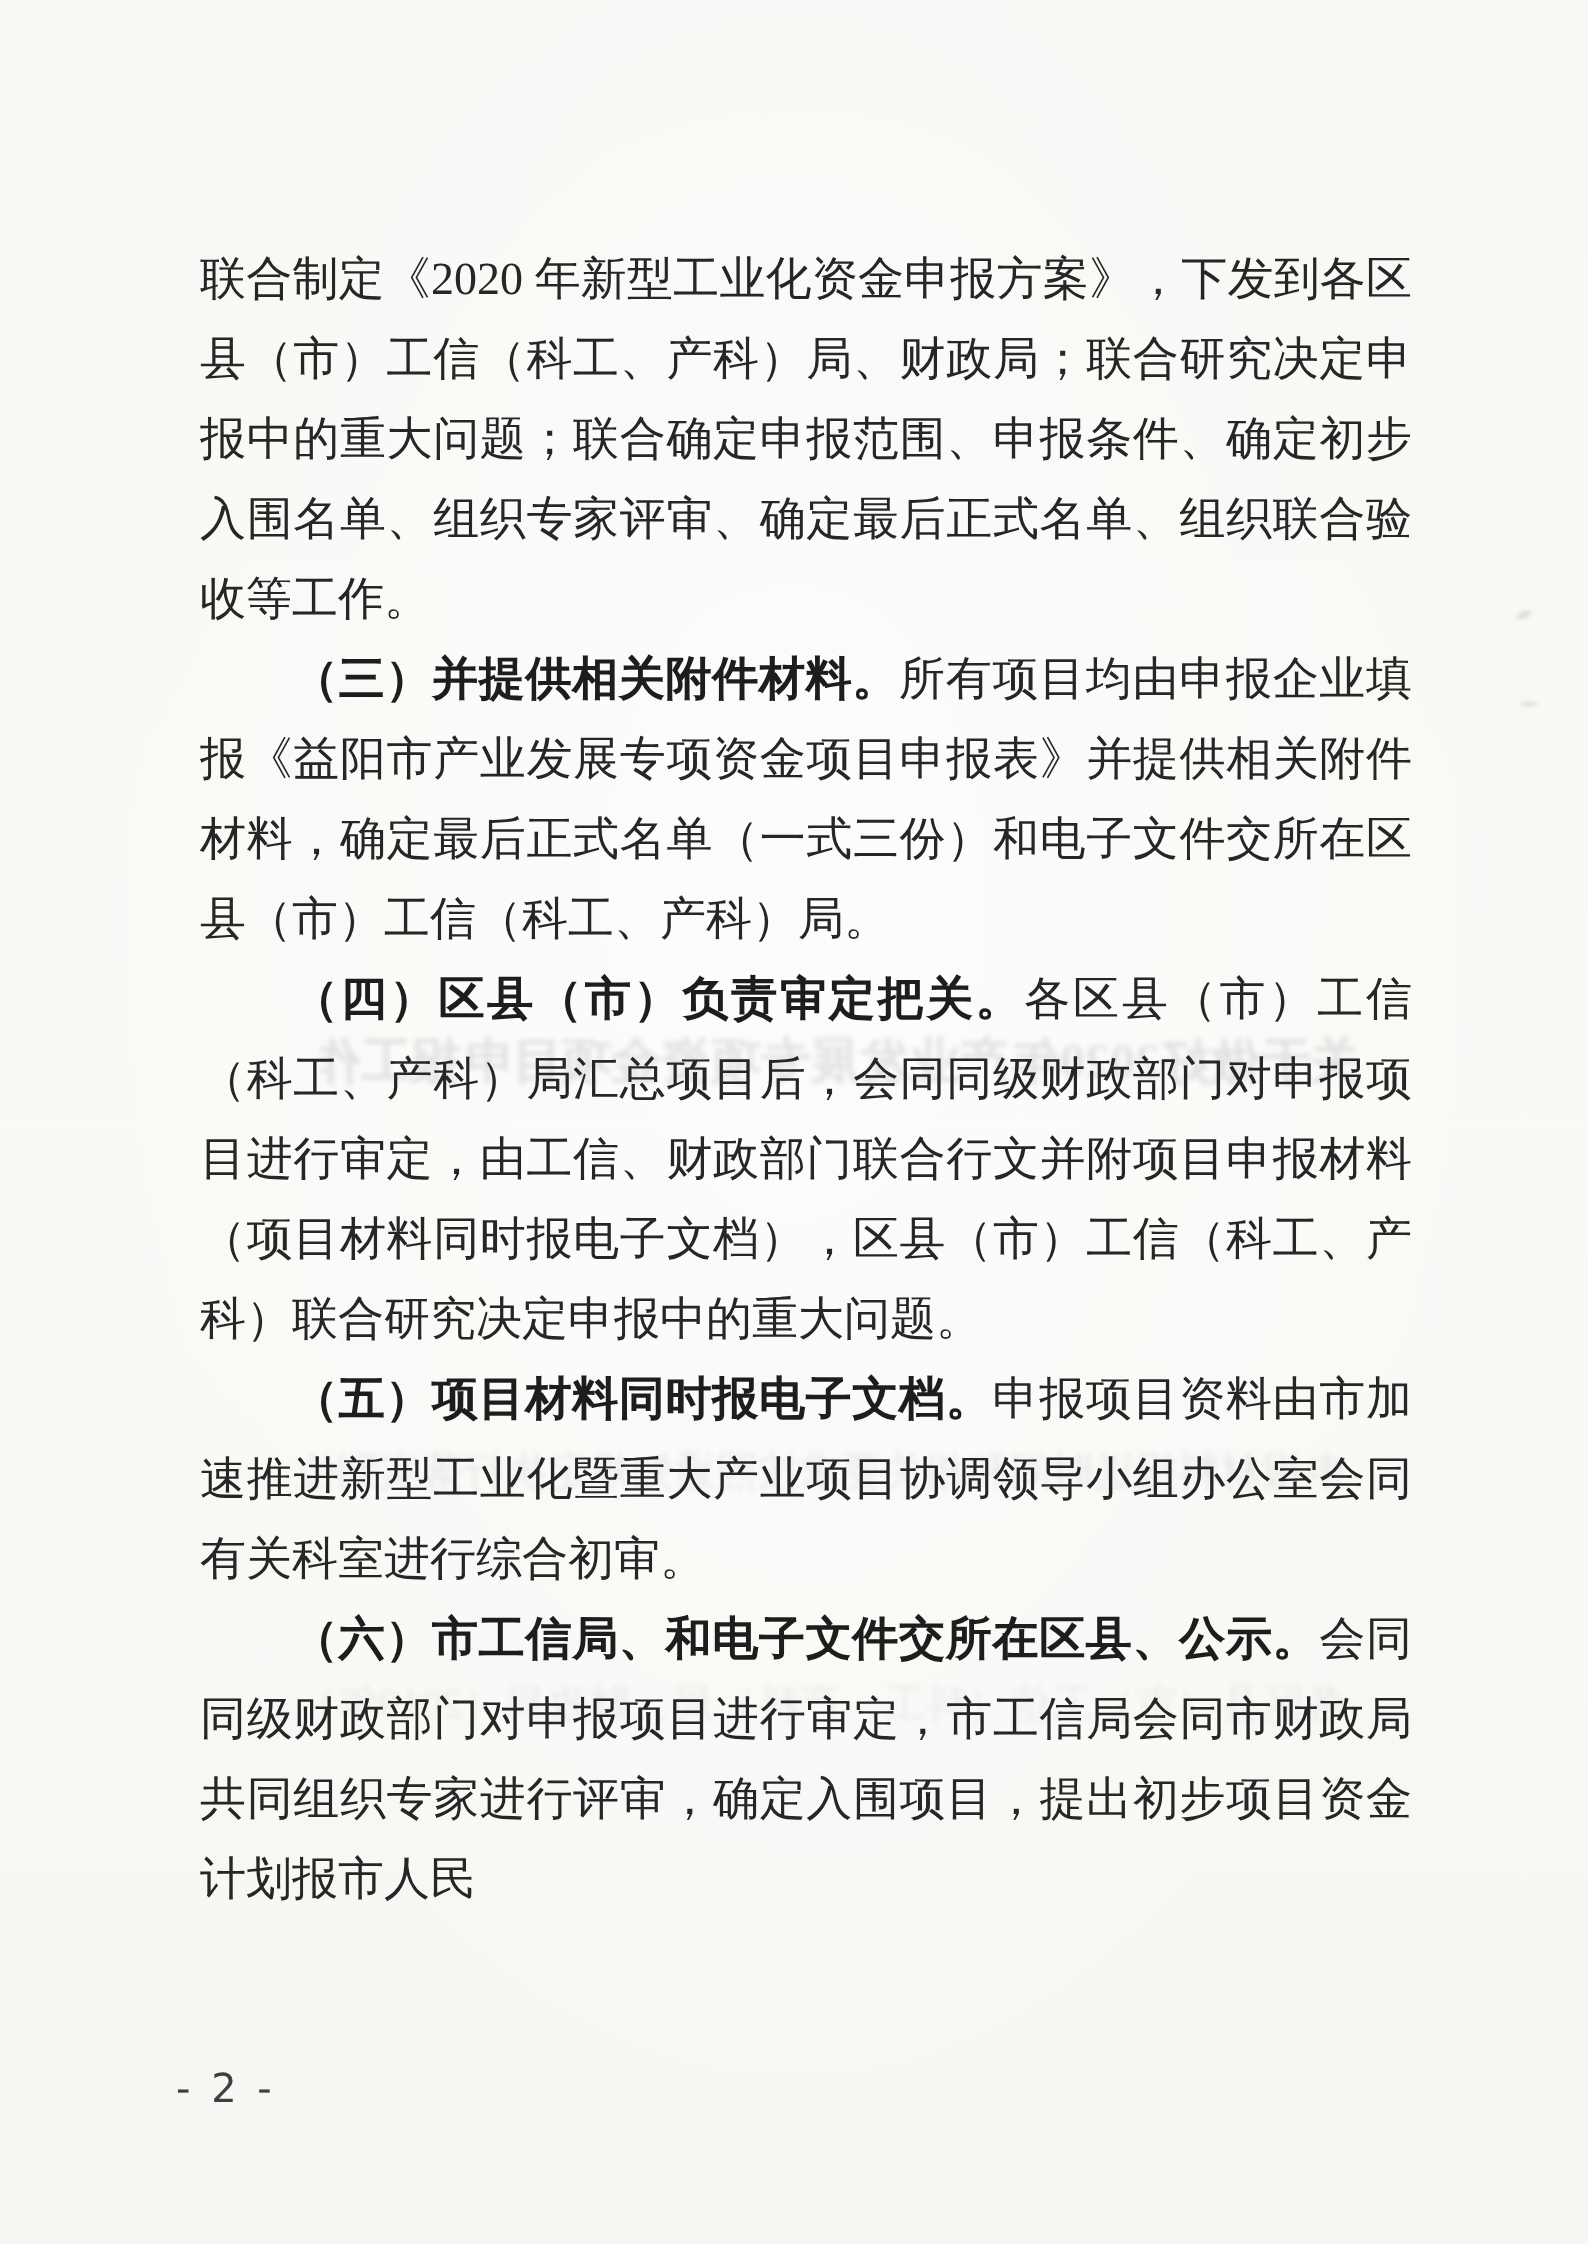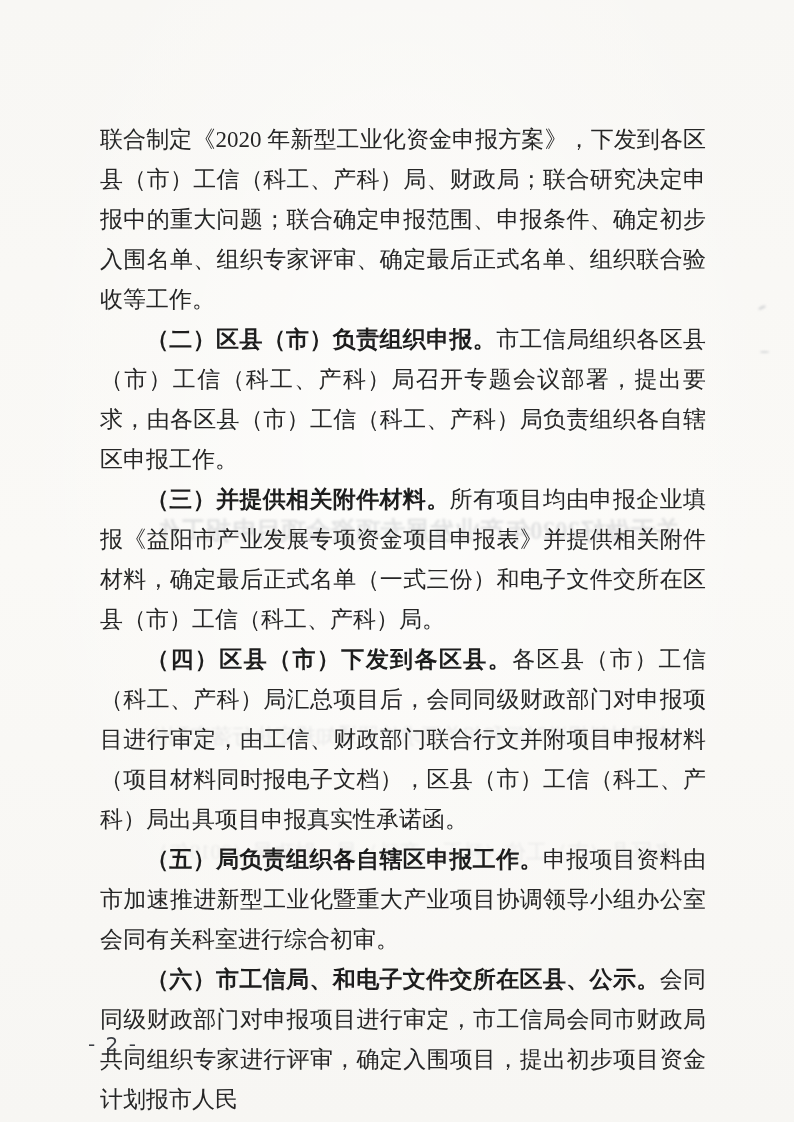"（二）区县（市）负责组织申报。市工信局组织各区县（市）工信（科工、产科）局召开专" p.para { html: <p><b>（二）区县（市）负责组织申报。</b><span>市工信局组织各区县（市）工信（科工、产科）局召开专题会议部署，提出要求，由各区县（市）工信（科工、产科）局负责组织各自辖区申报工作。</span></p> -> none }
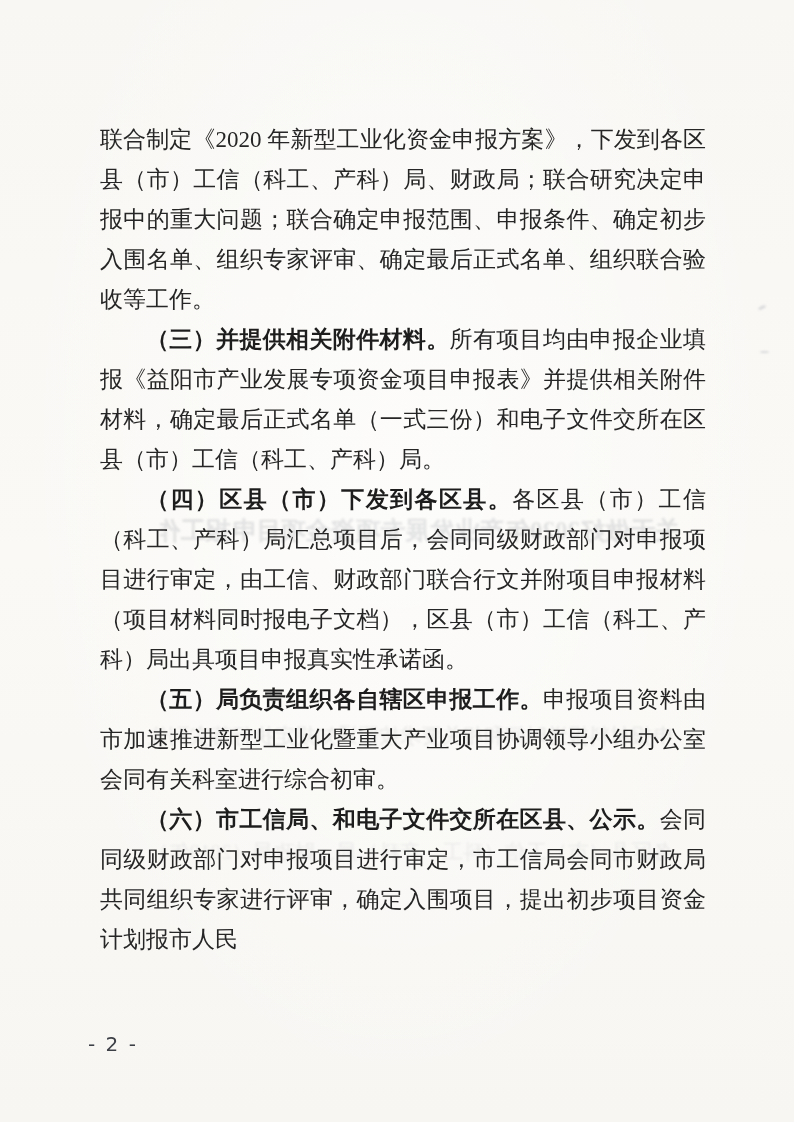"（四）区县（市）下发到各区县。" b.head { text: 下发到各区县 -> 负责审定把关 }
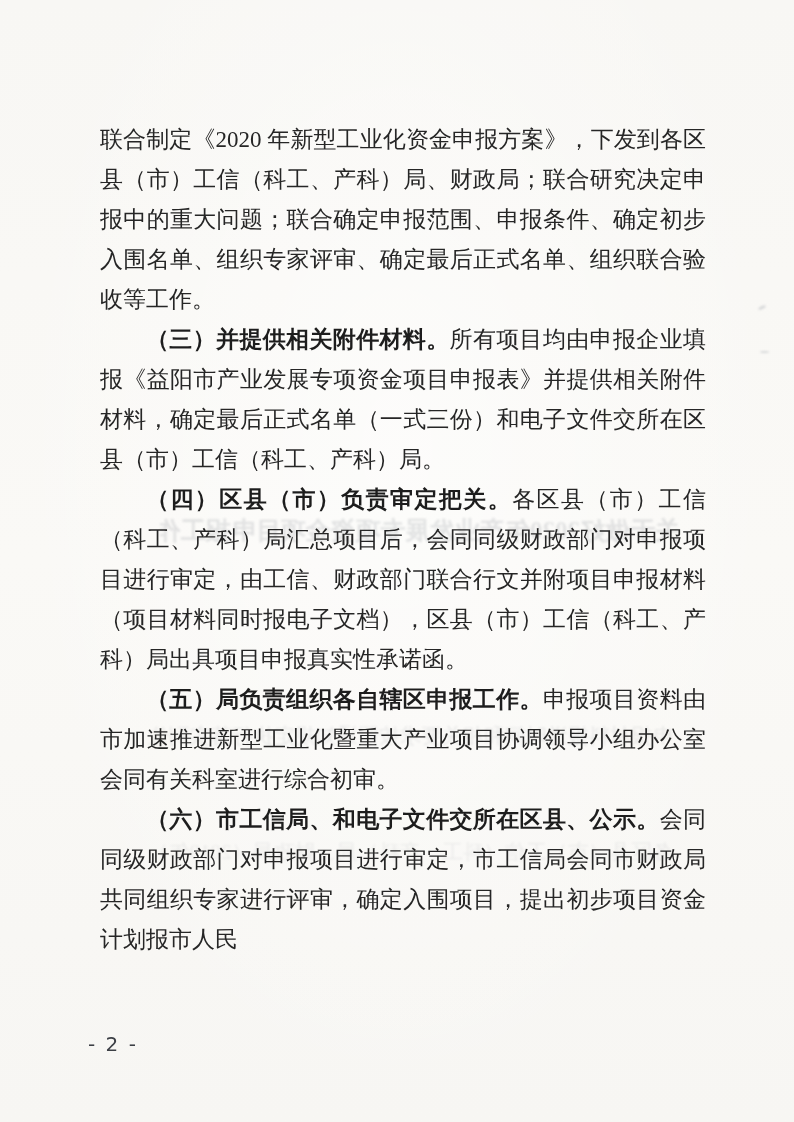"各区县（市）工信（科工、产科）局汇总项目后，会同同级财政部门对申报项目进行审定，" span { text: 局出具项目申报真实性承诺函 -> 联合研究决定申报中的重大问题 }
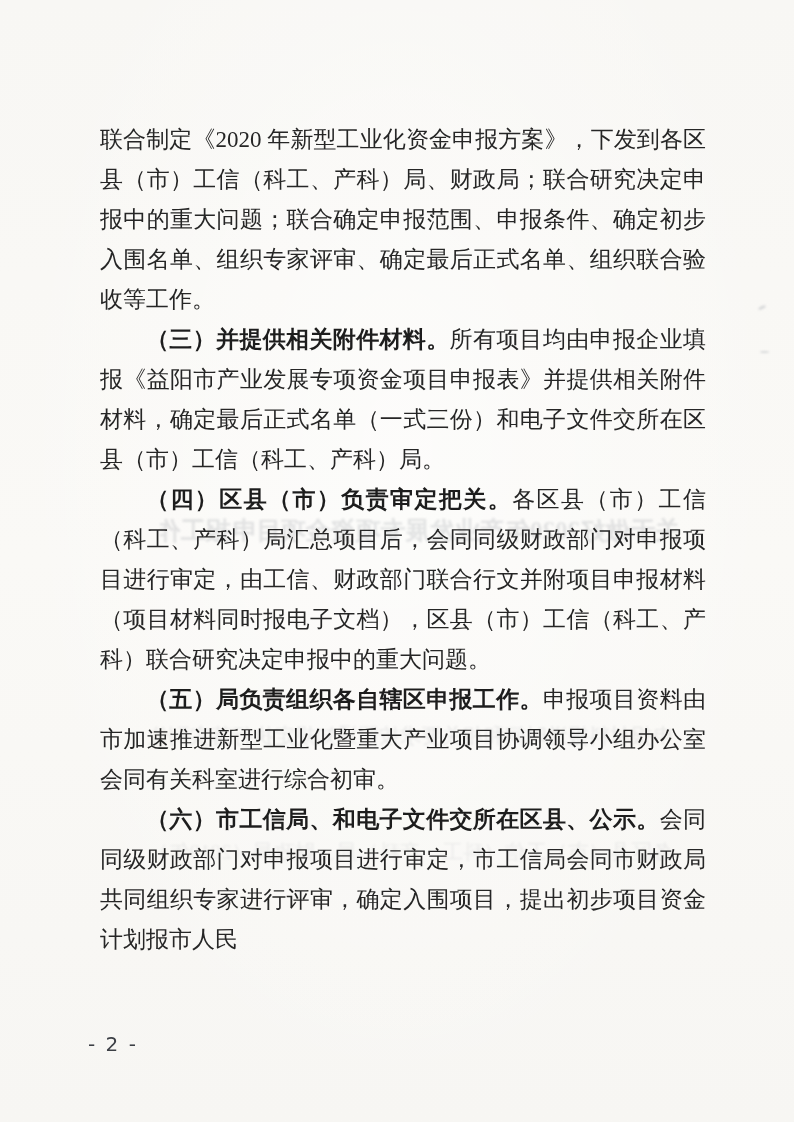"（五）局负责组织各自辖区申报工作。" b.head { text: 局负责组织各自辖区申报工作 -> 项目材料同时报电子文档 }
